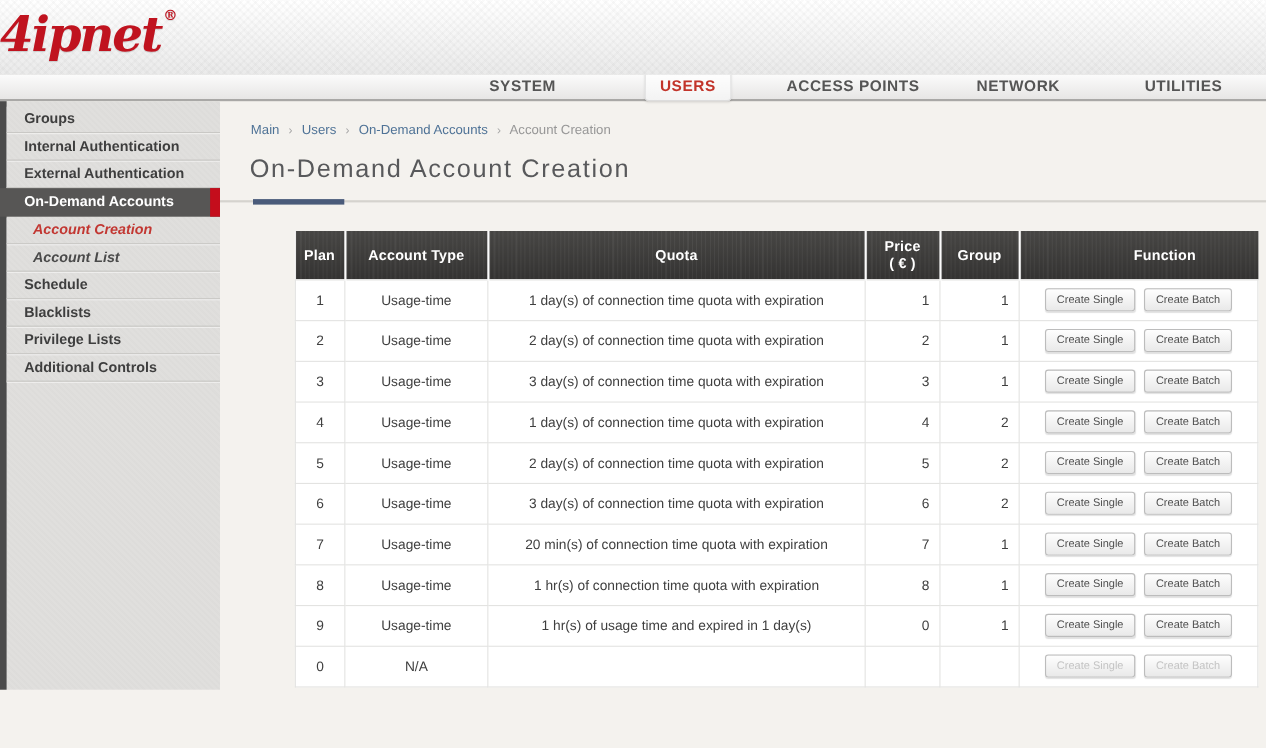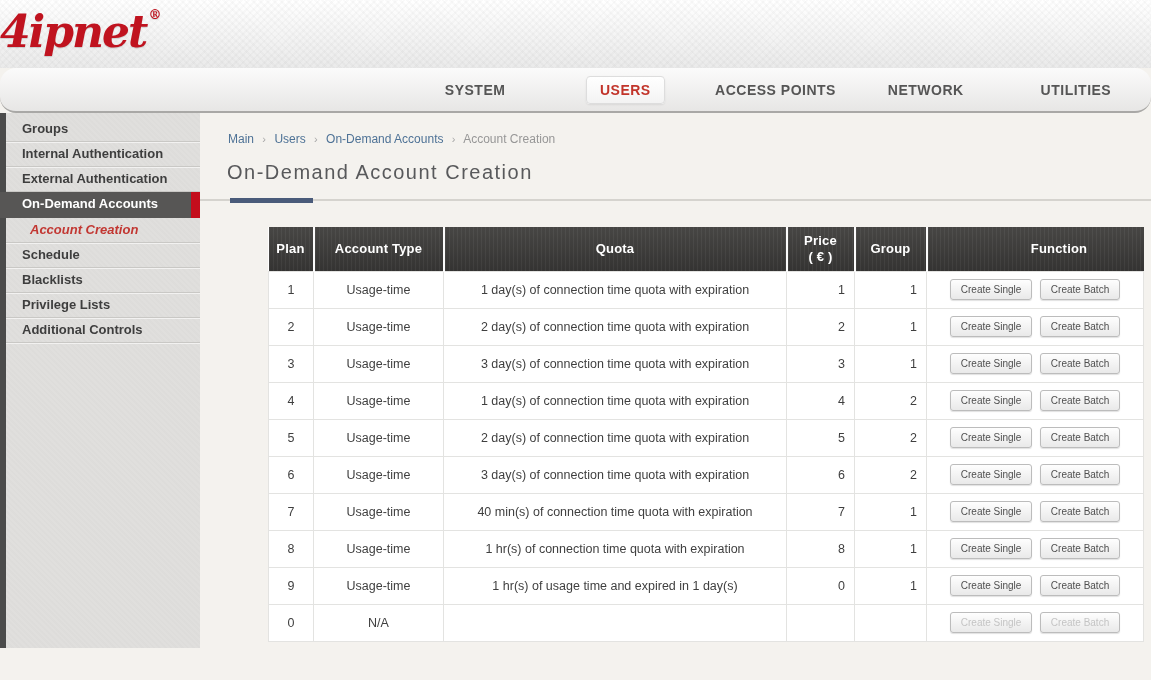"SYSTEM" .top-nav { border-radius: 16px -> none; height: 45px -> 24px }
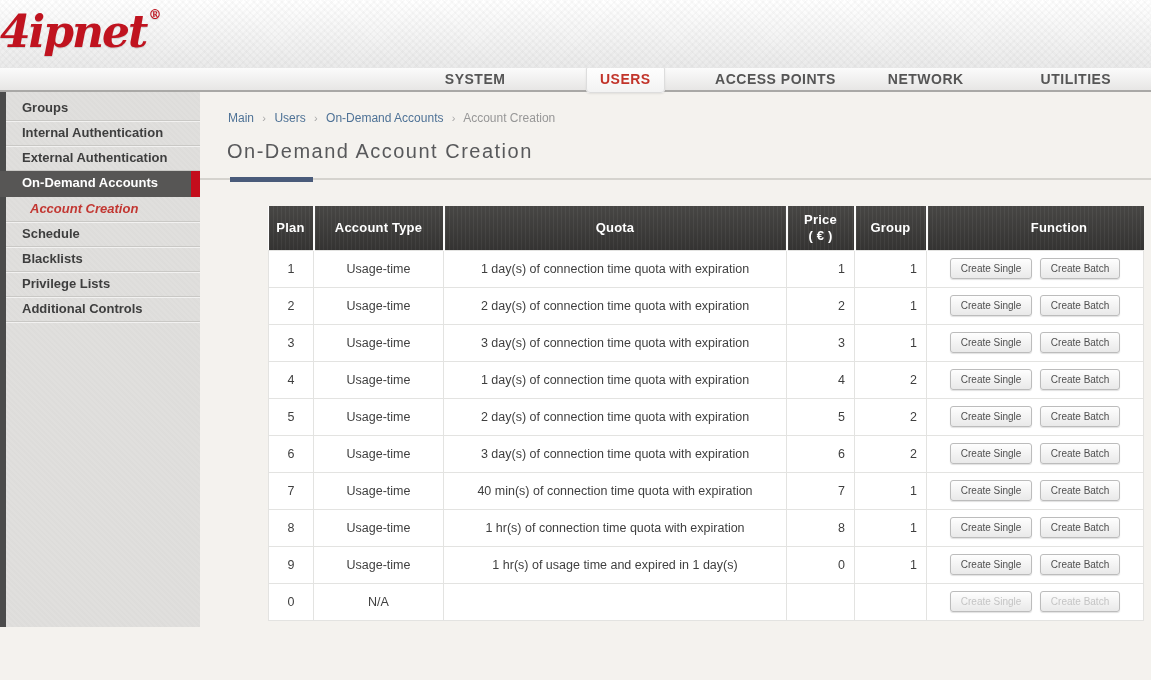"On-Demand Account Creation" .page-title { font-size: 20px -> 23px }
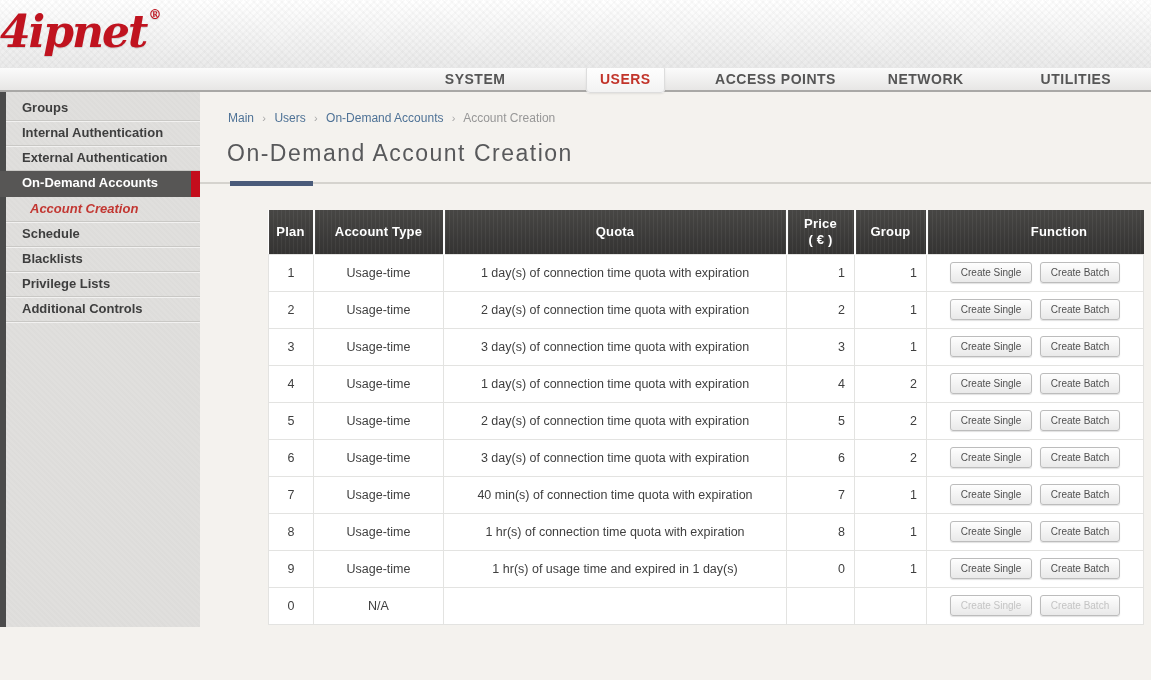"Account List" div.side-item { html: none -> <div>Account List</div> }
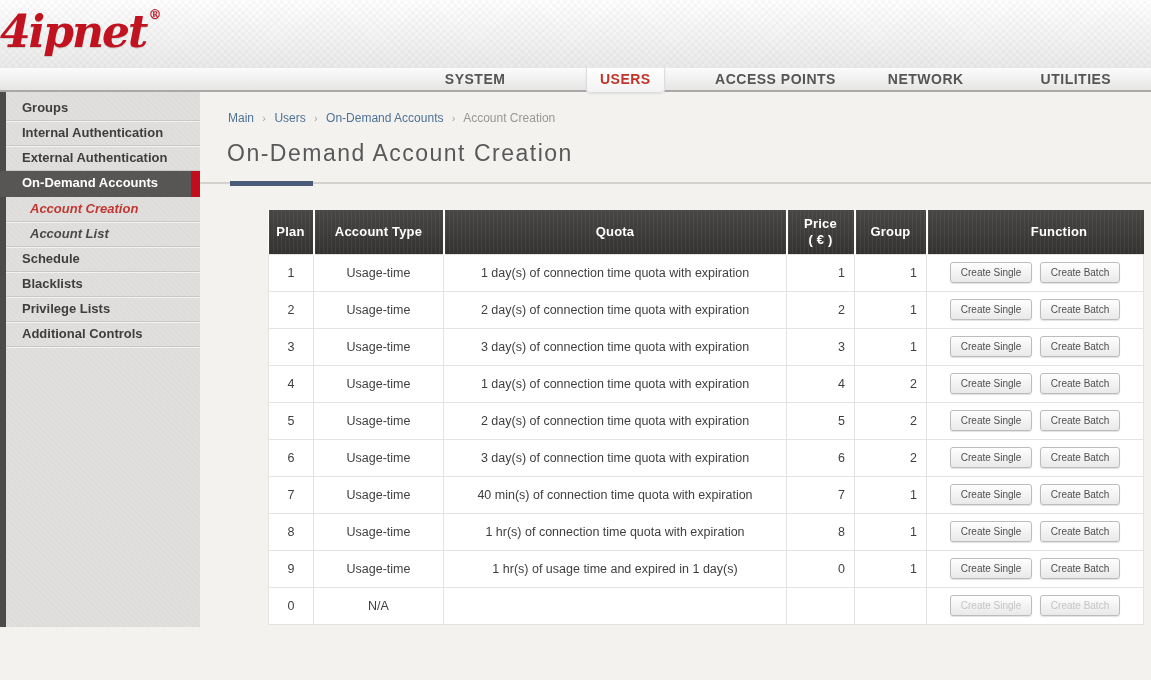"40 min(s) of connection time" td { text: 40 -> 20 }
